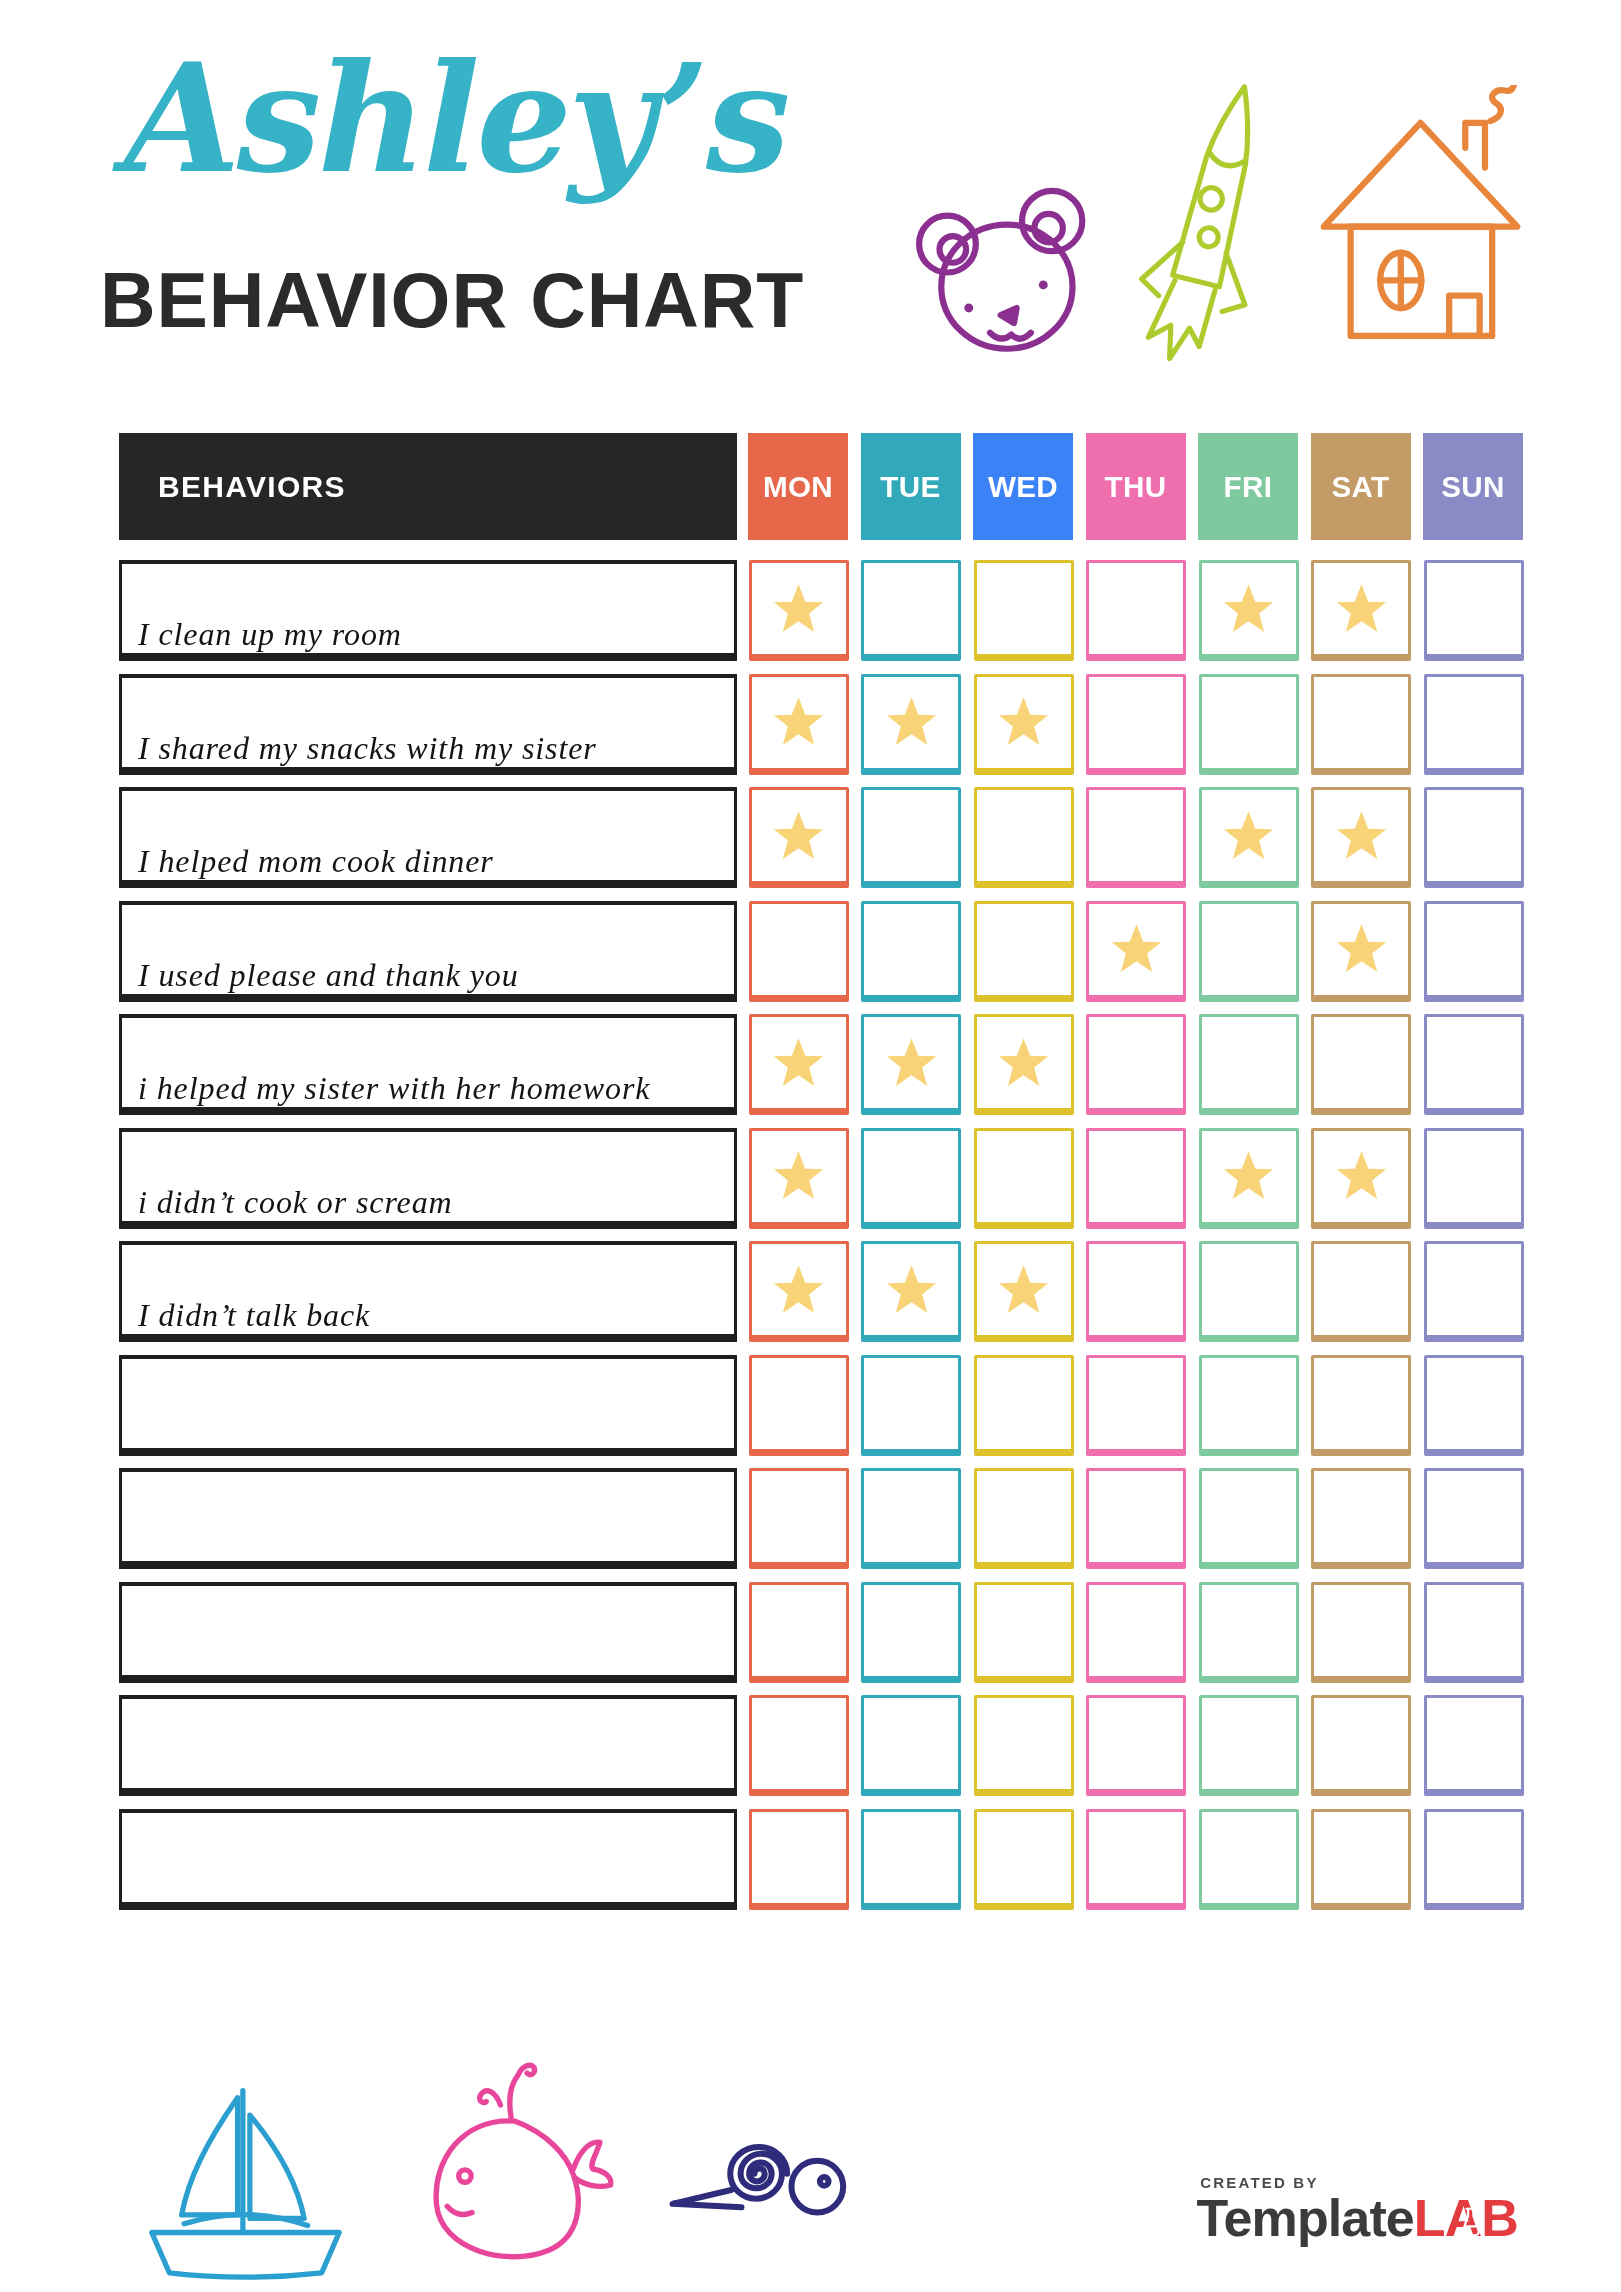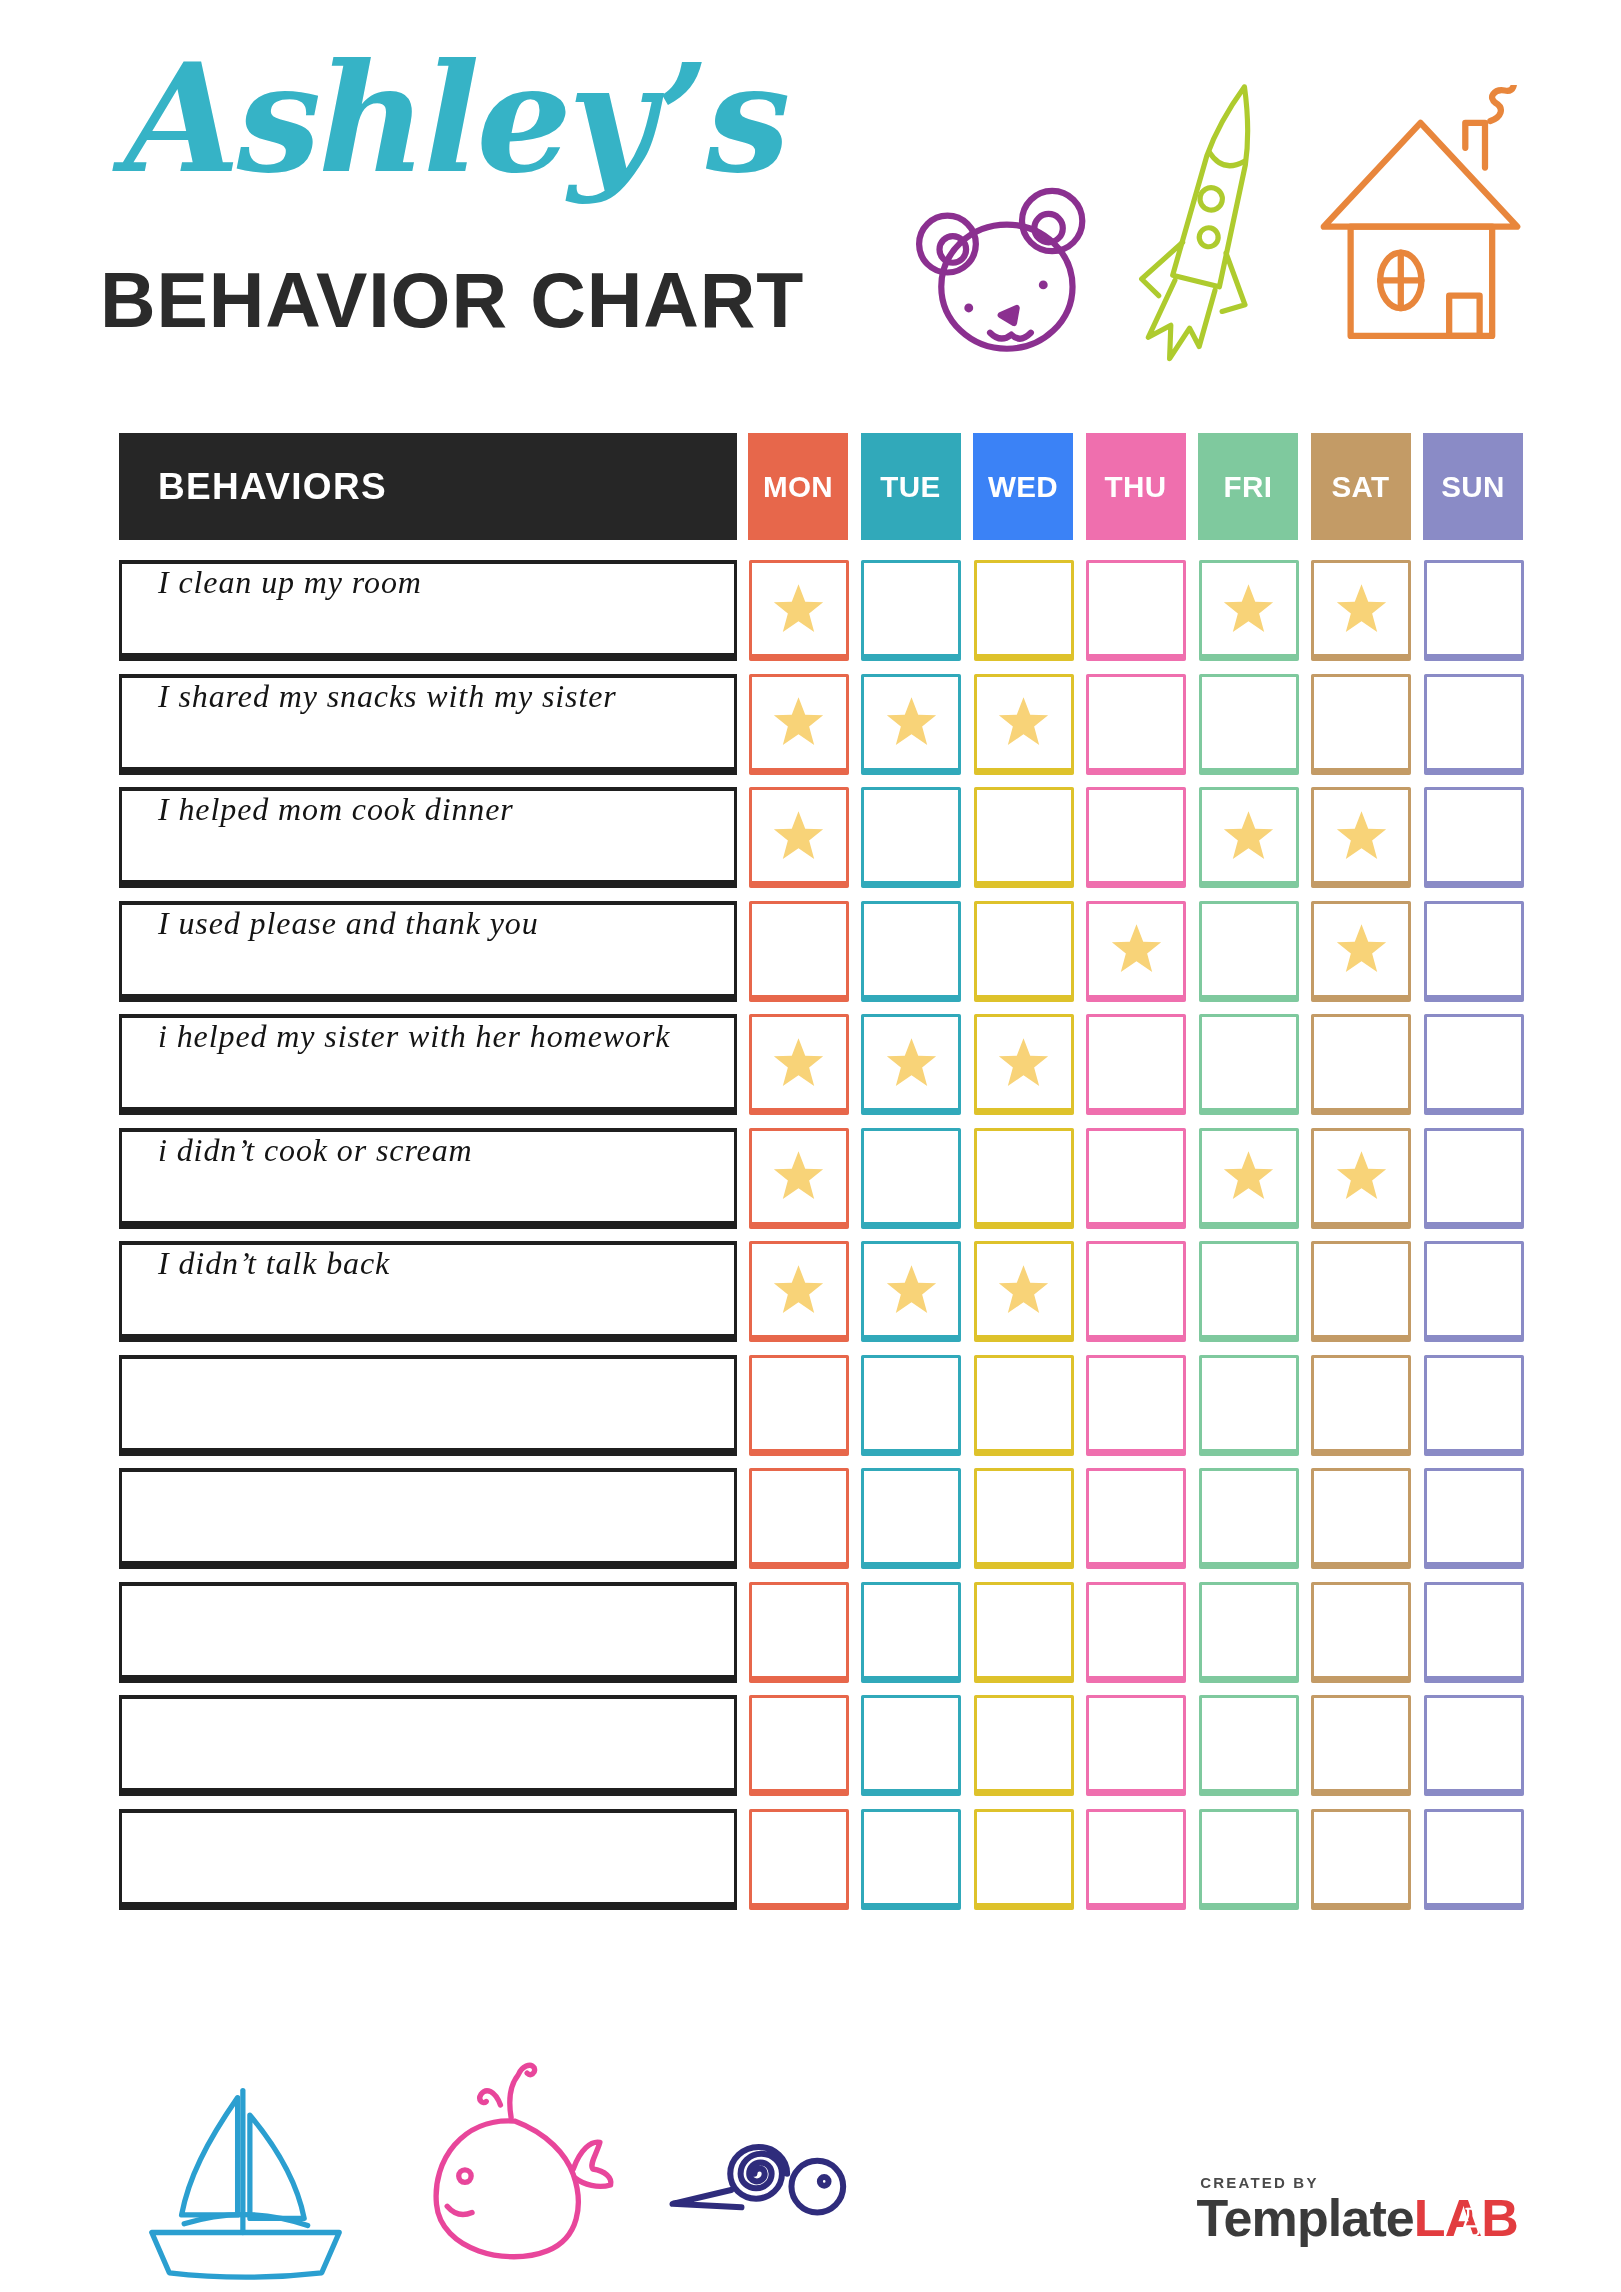"BEHAVIORS" .behaviors-head { font-size: 37px -> 30px }
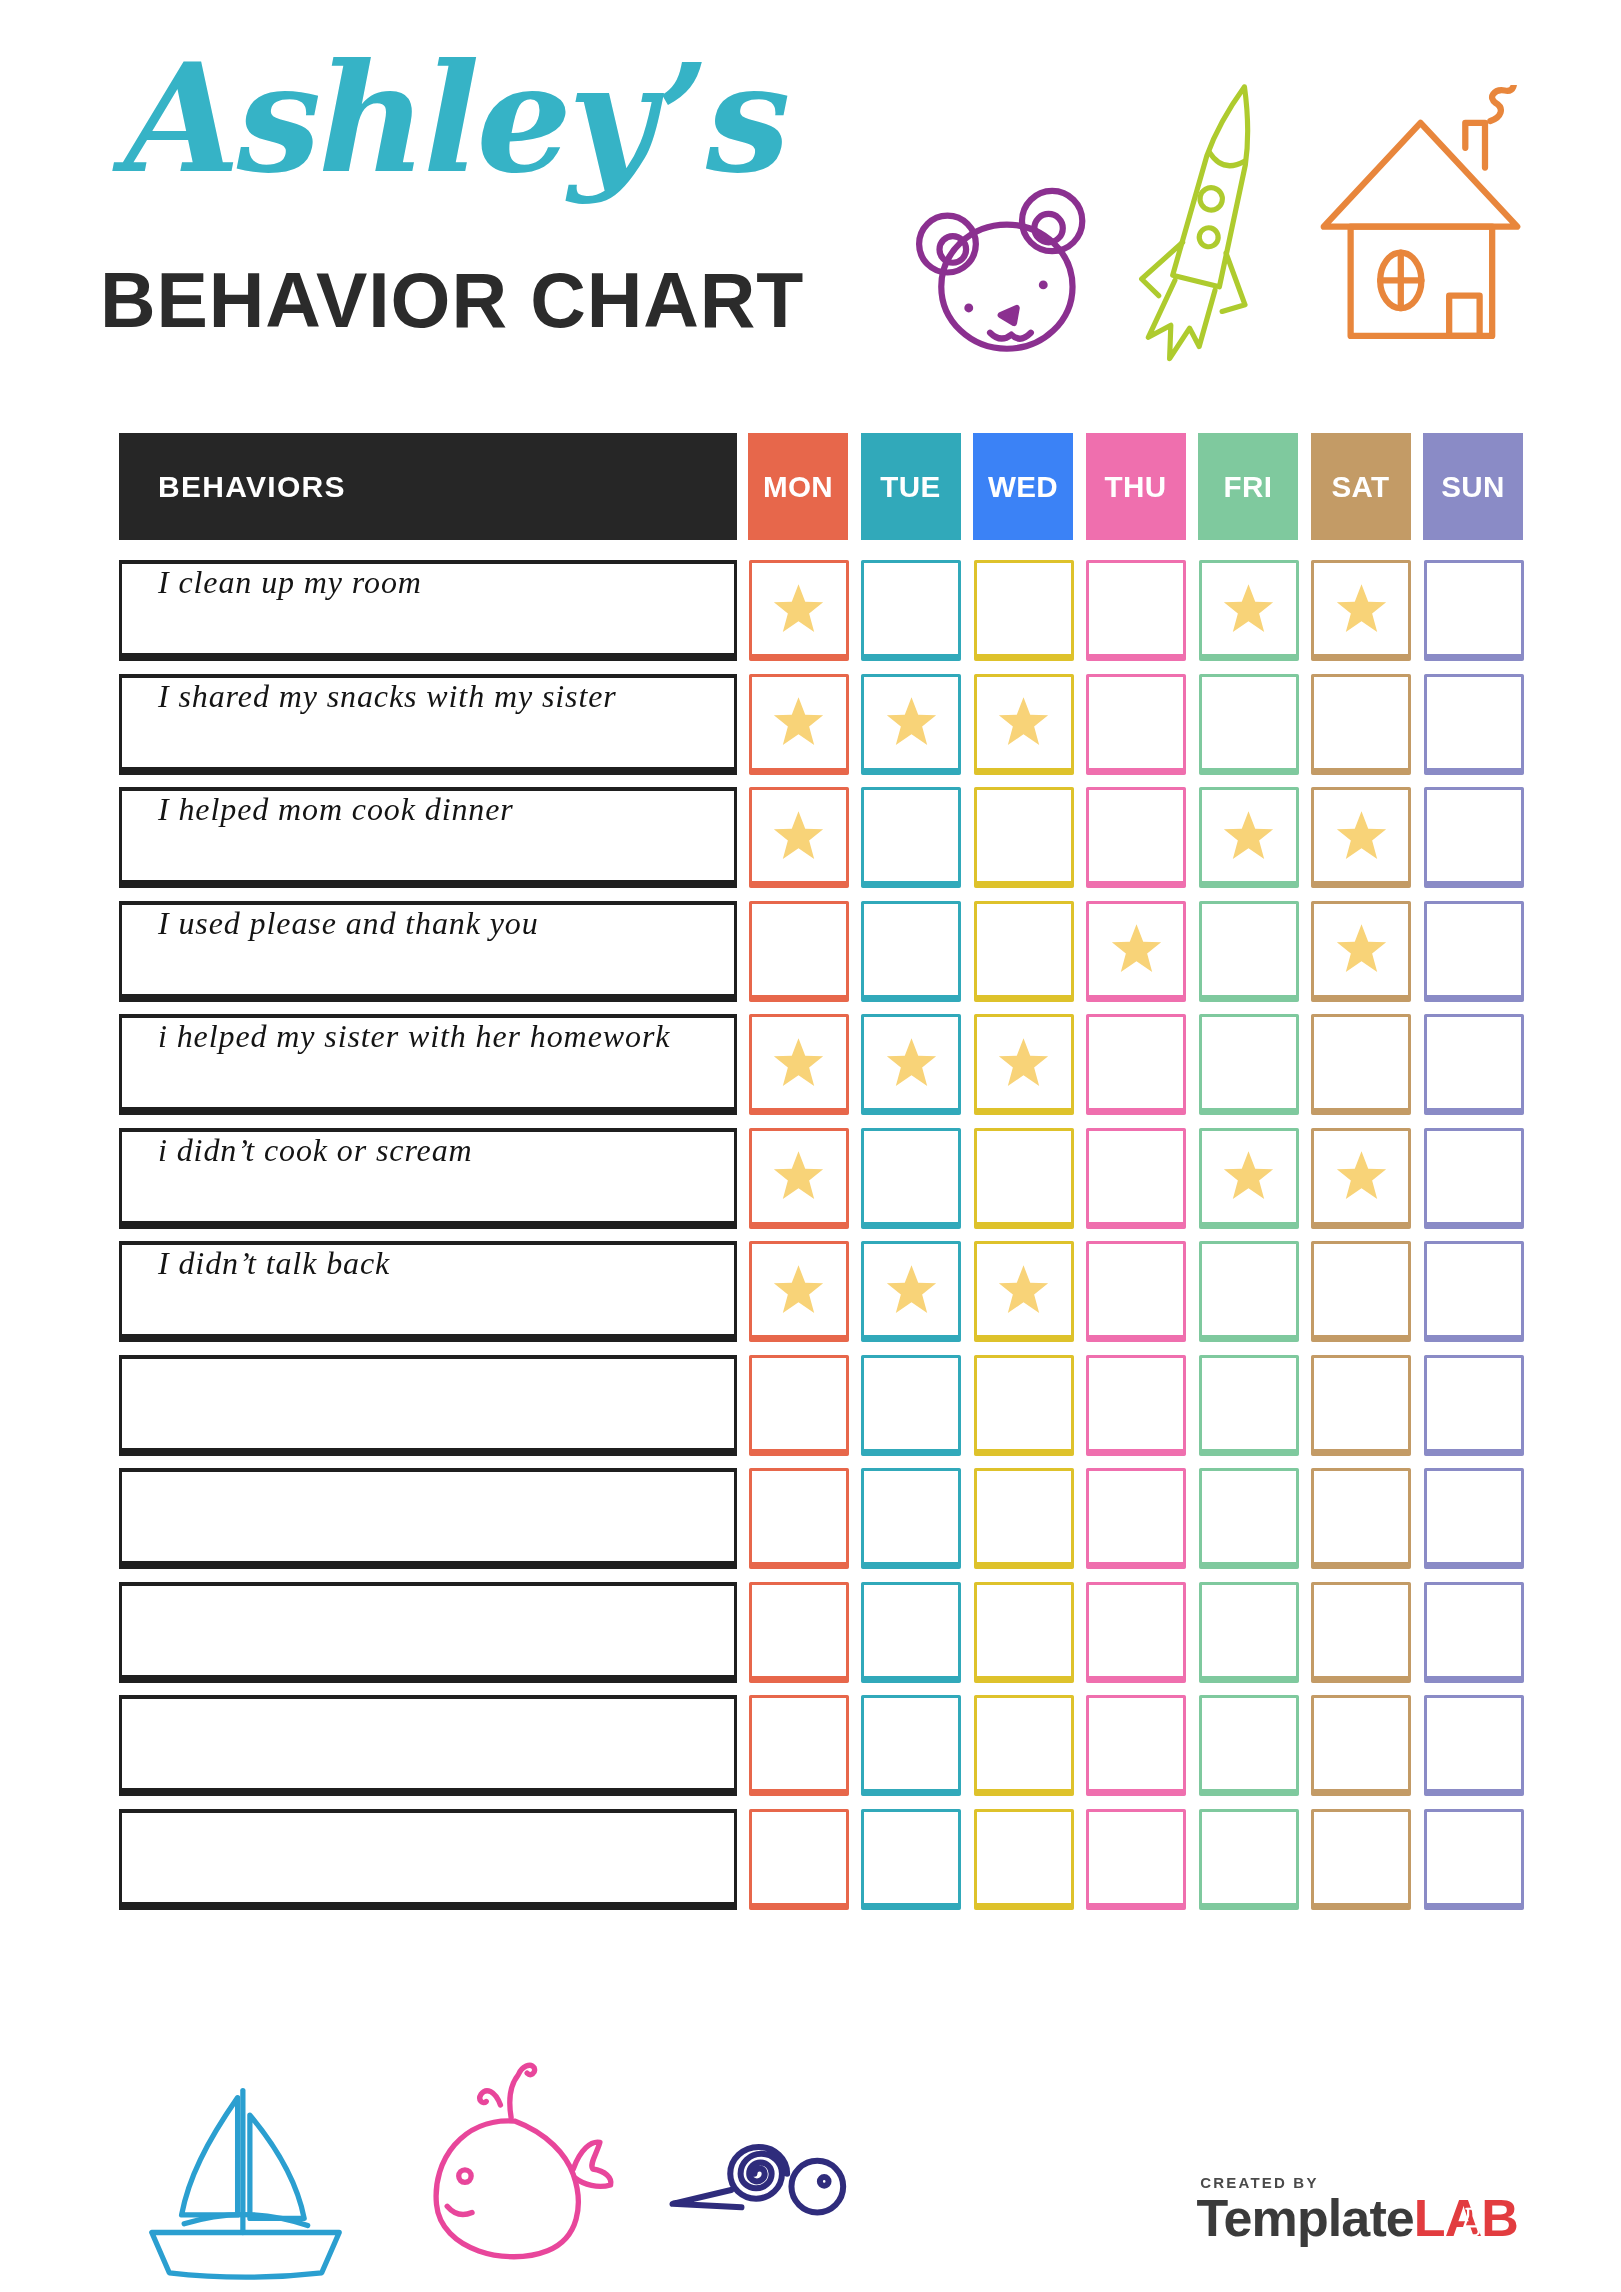"I clean up my room" .row-label { align-items: flex-start -> flex-end; padding-left: 36px -> 16px }
